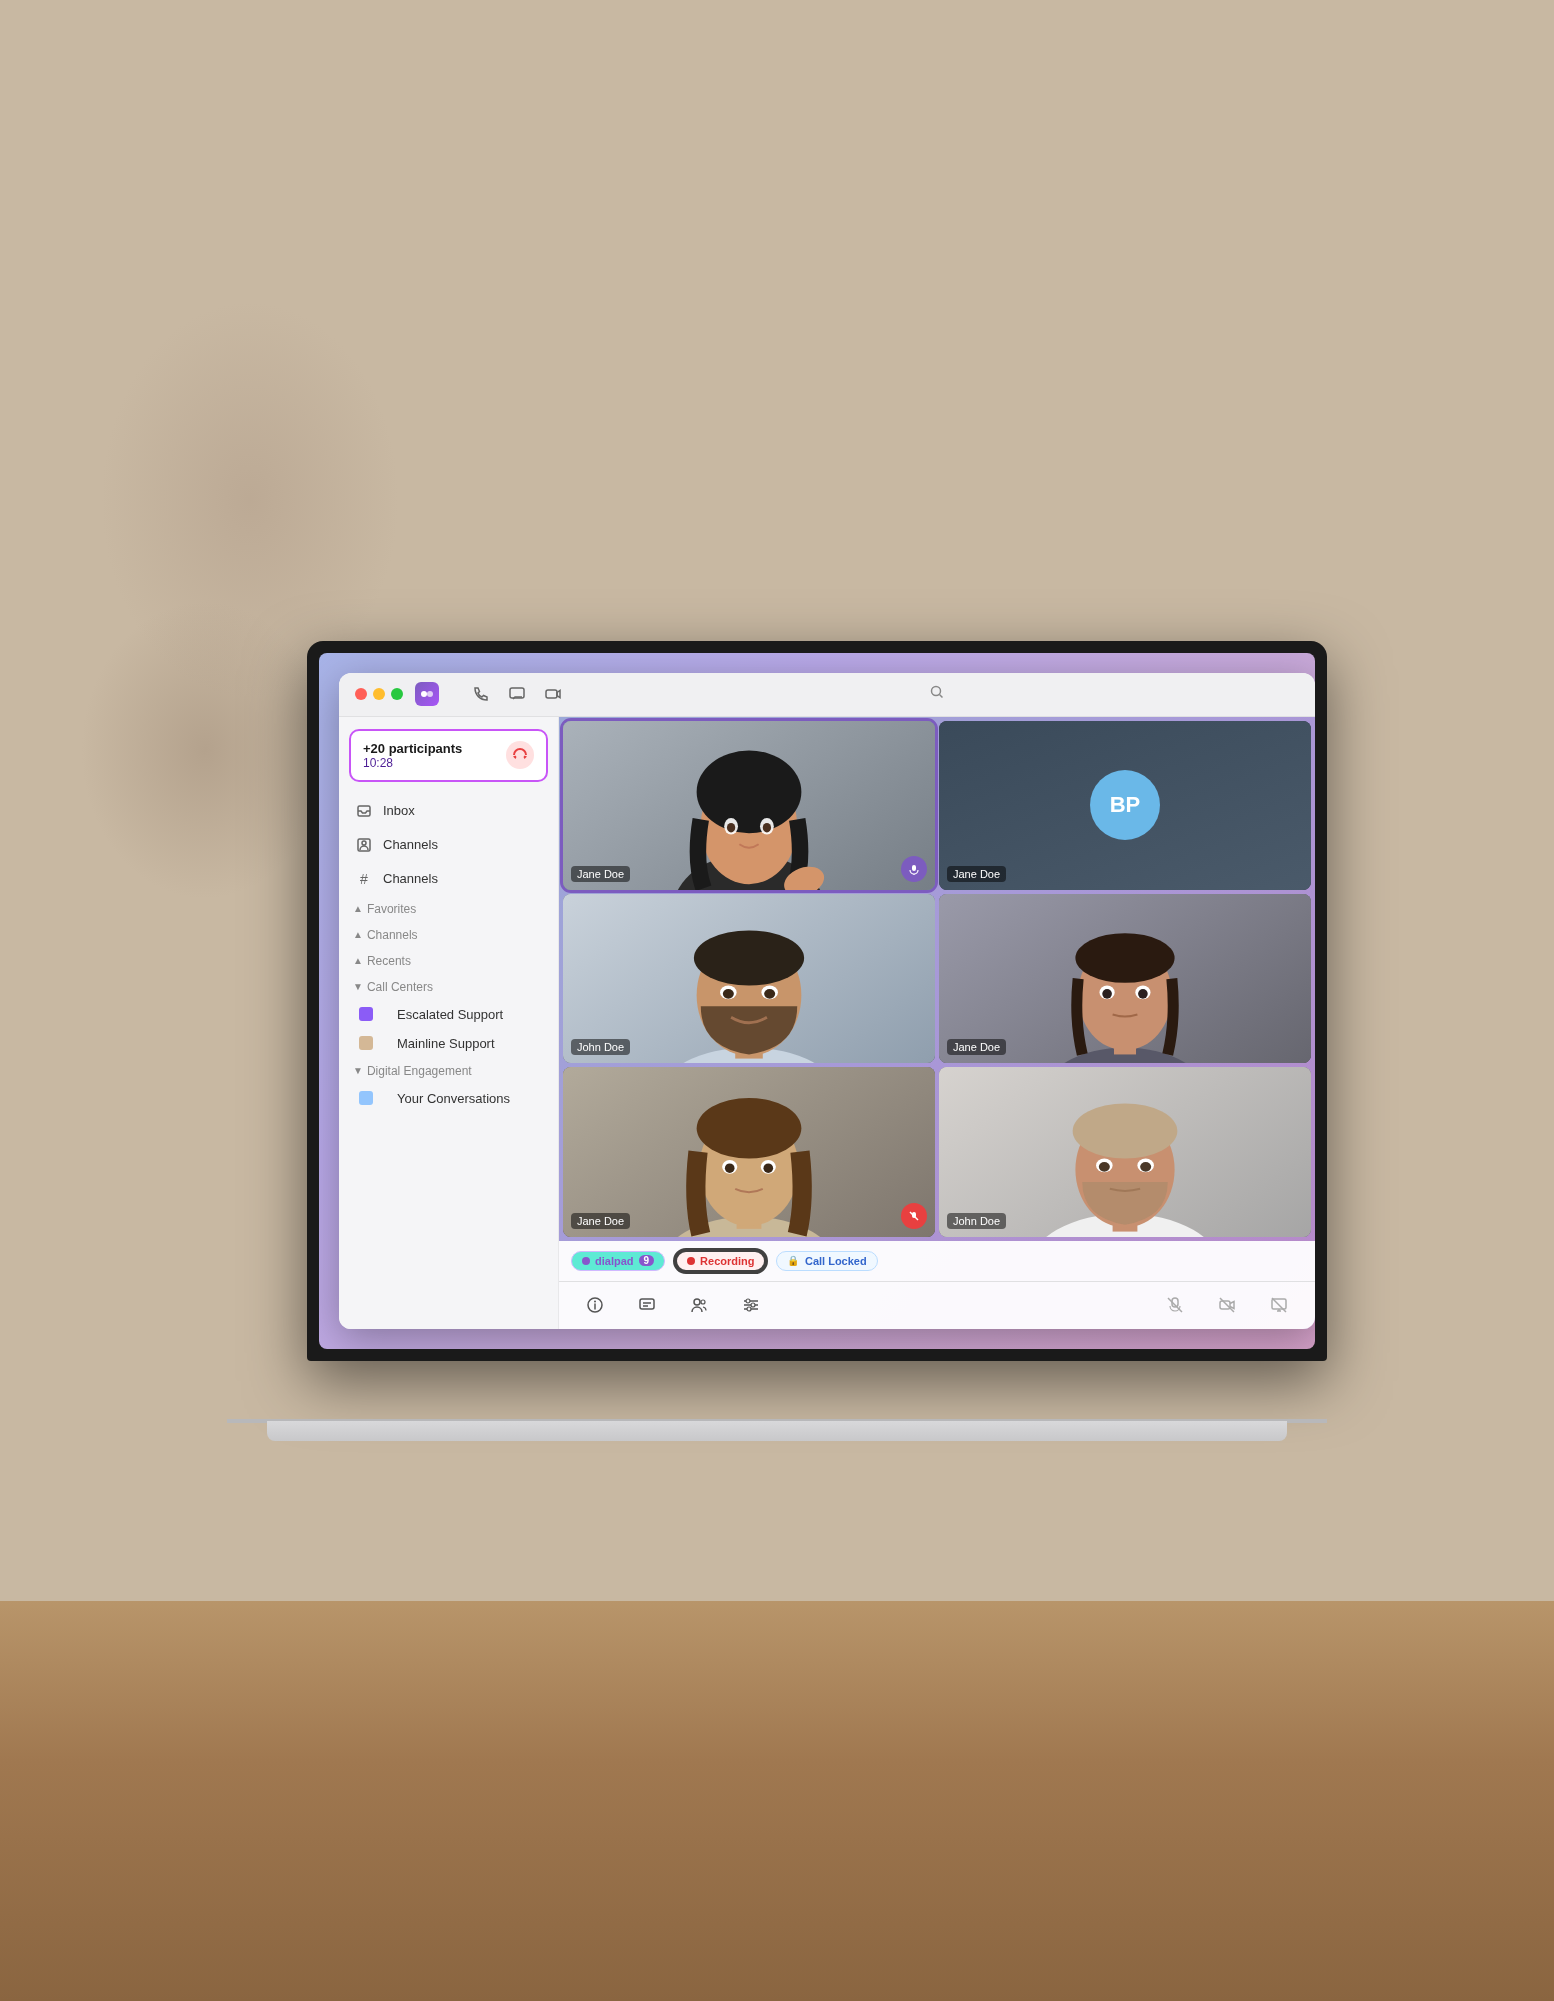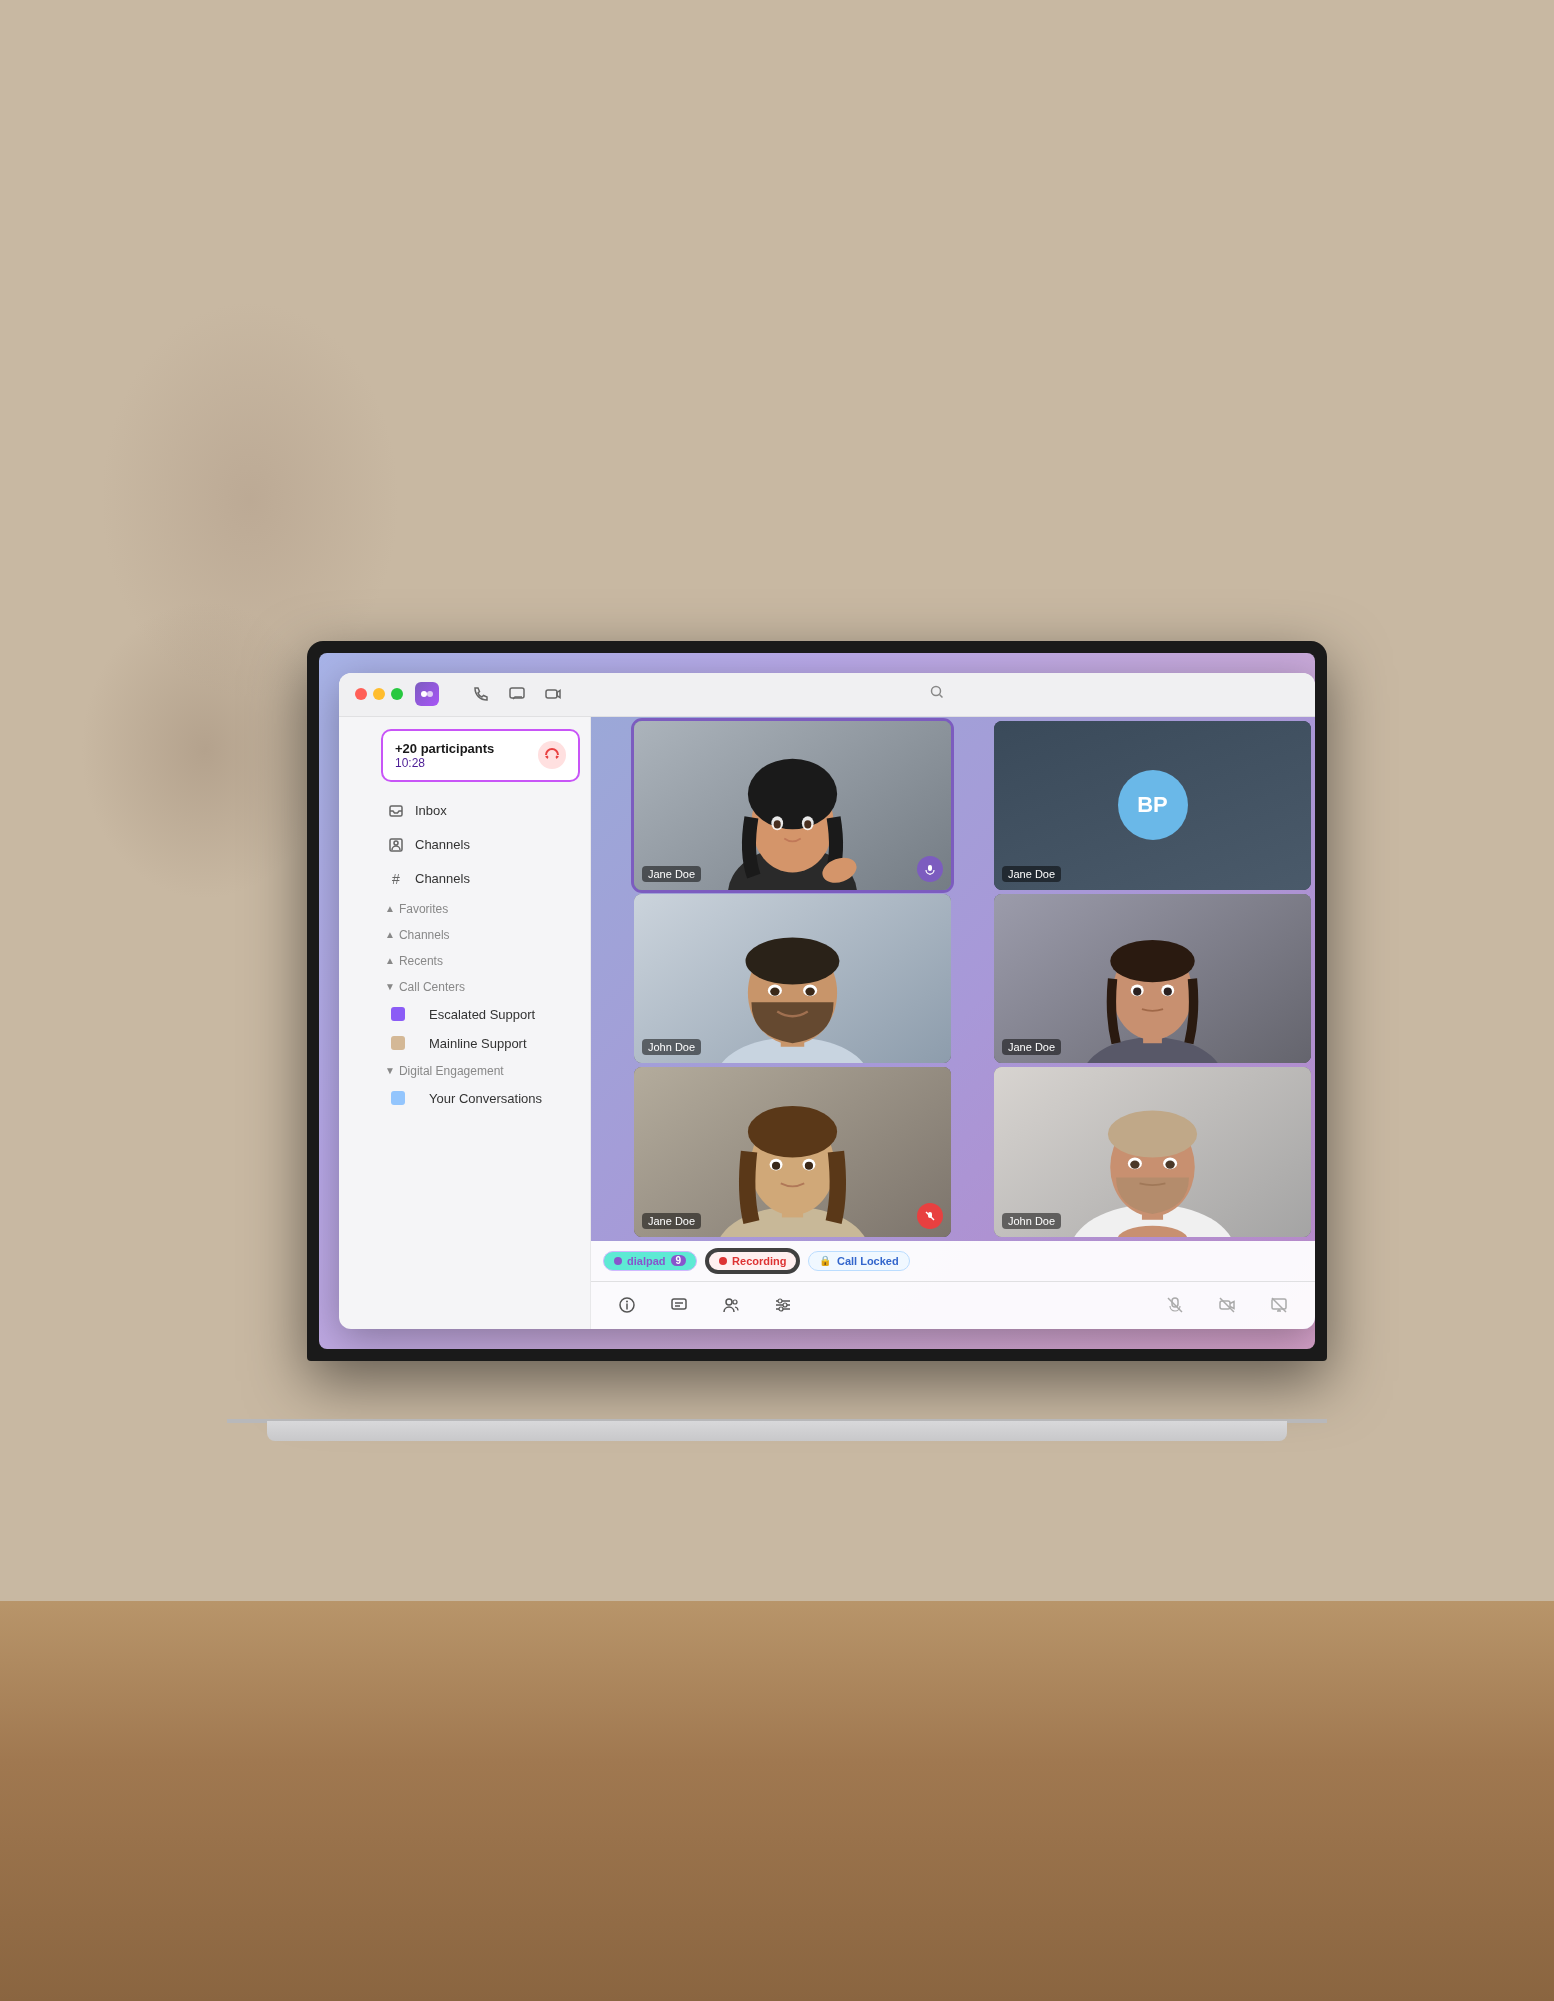"+20 participants" .sidebar { margin-left: 32px -> none }
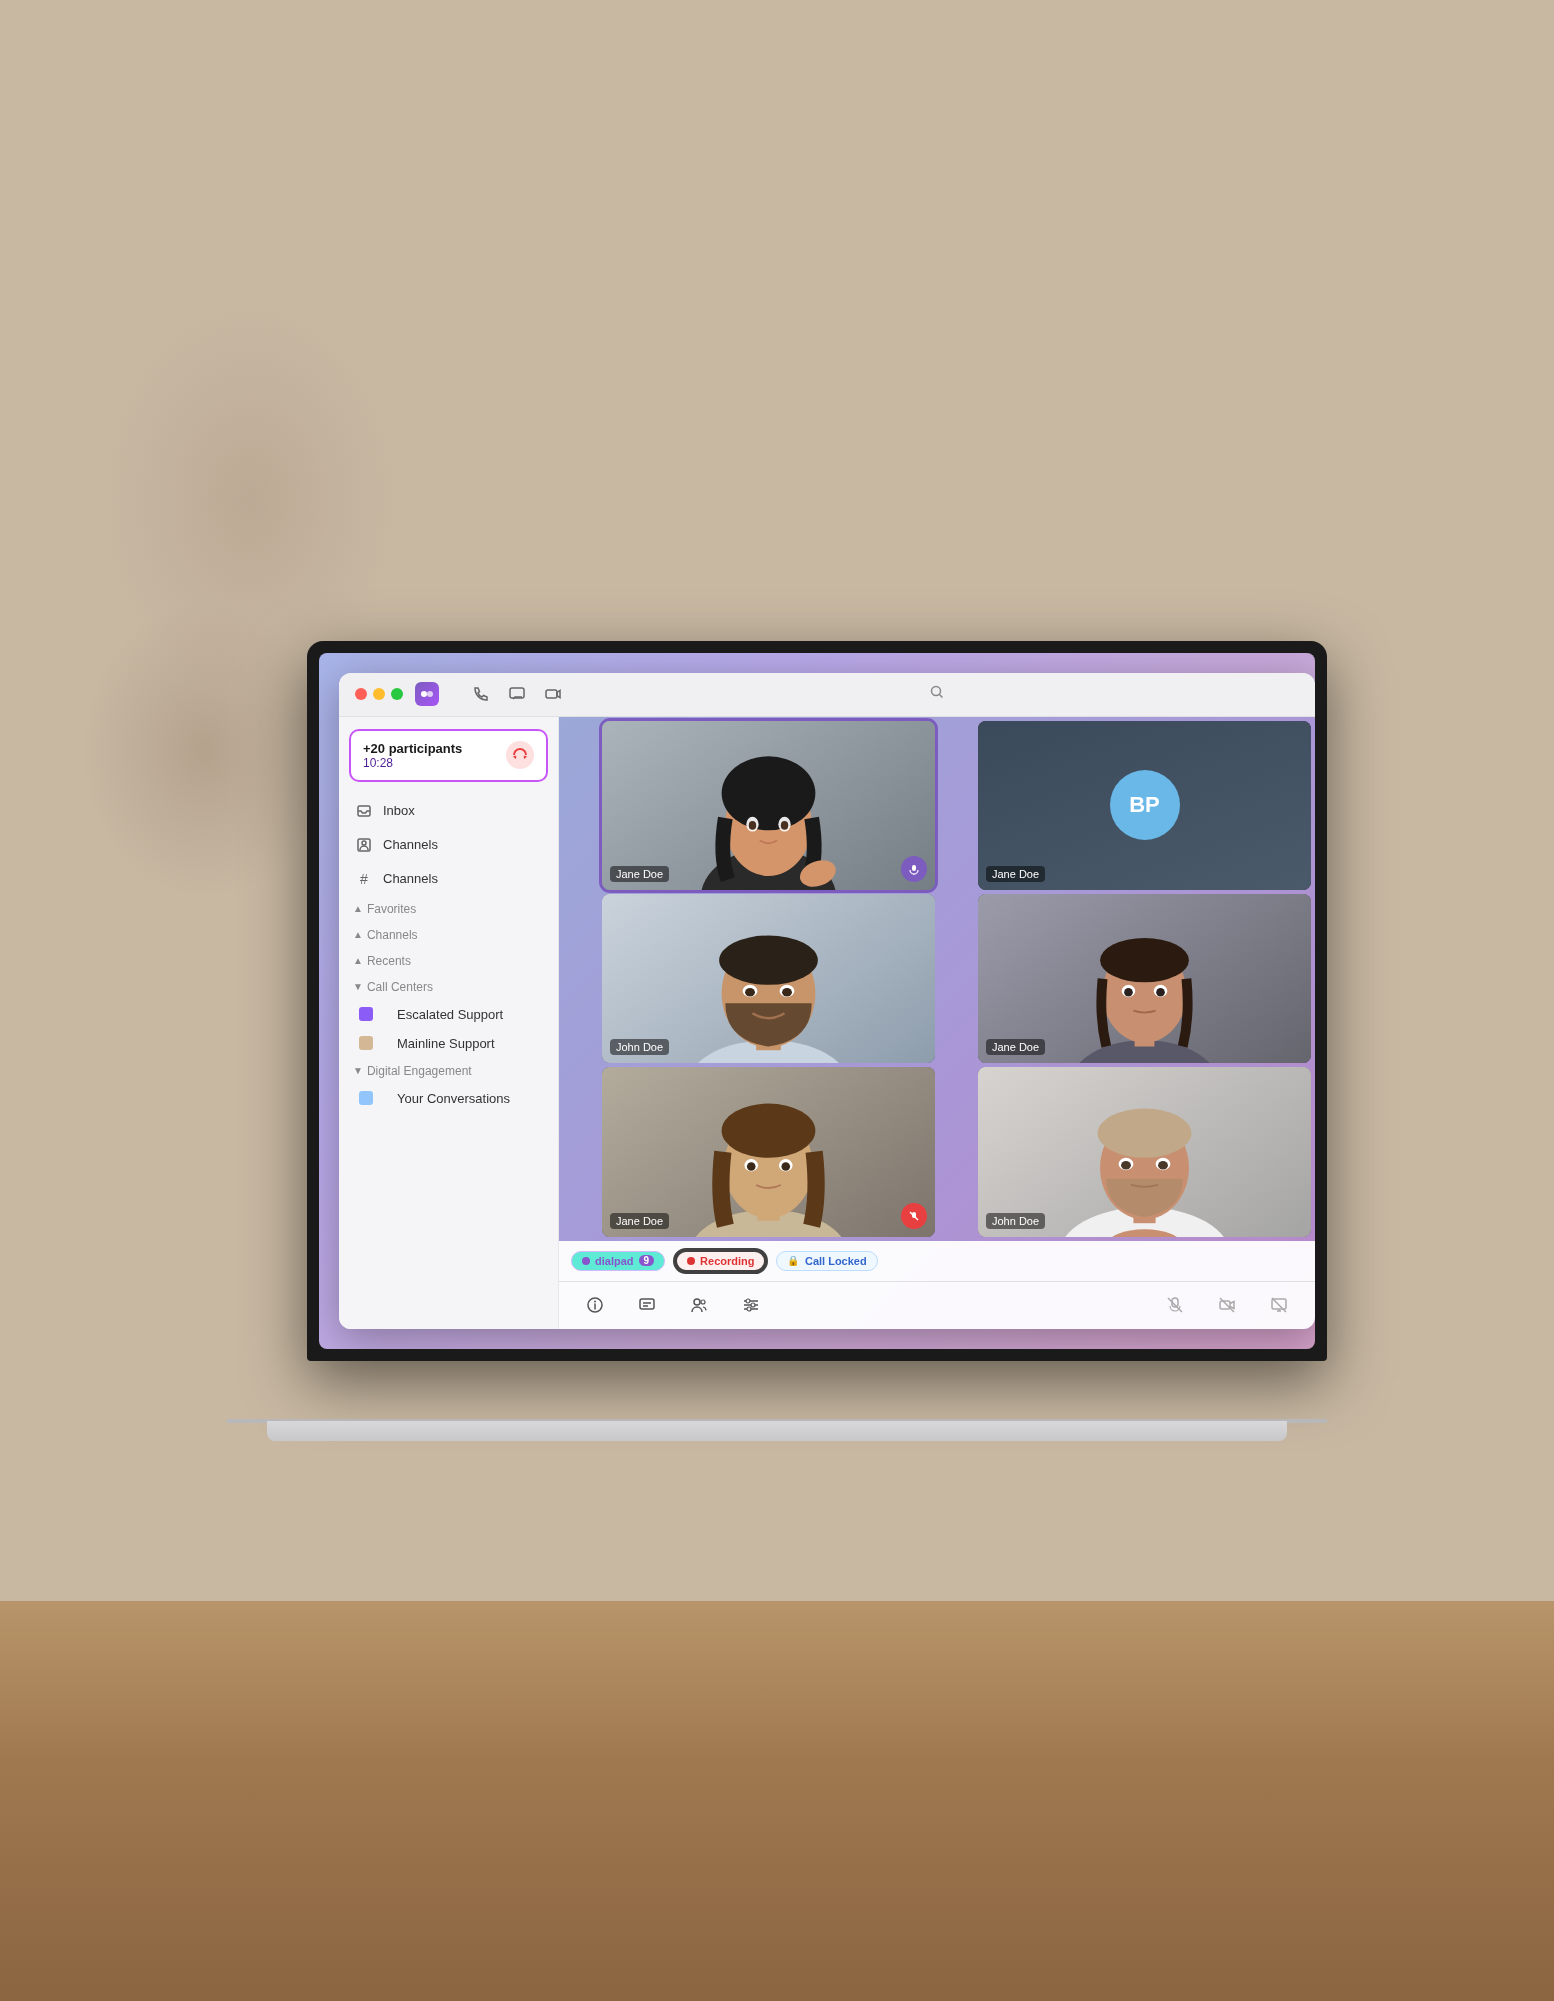"BP" .video-cell { margin-left: 39px -> none }
